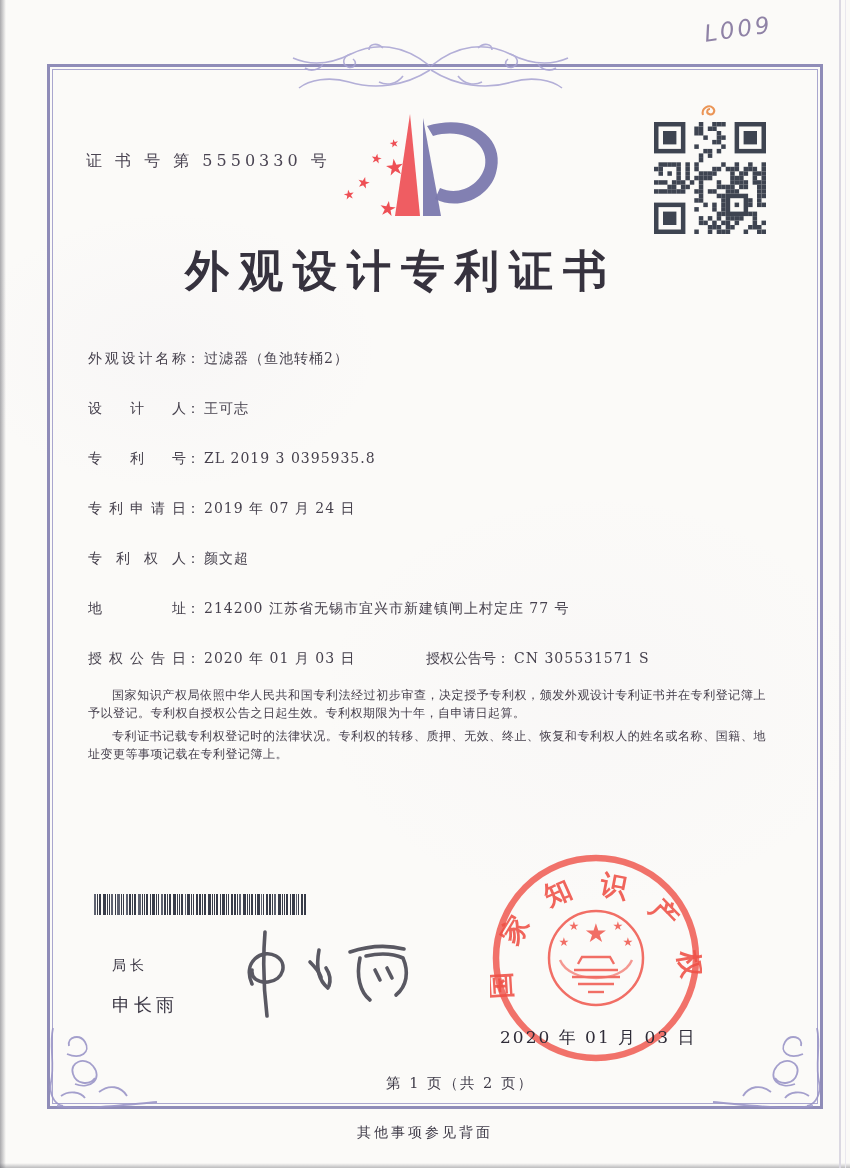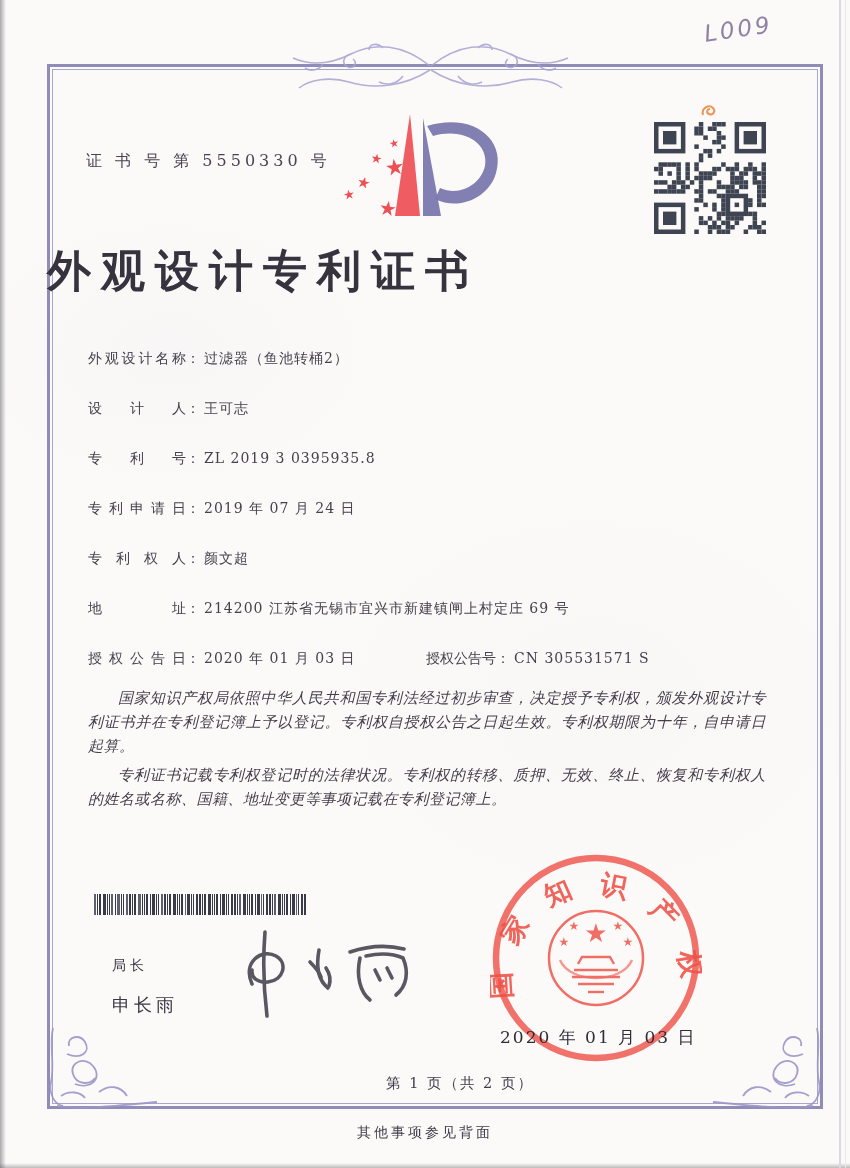"外观设计专利证书" .title { text-align: left -> center }
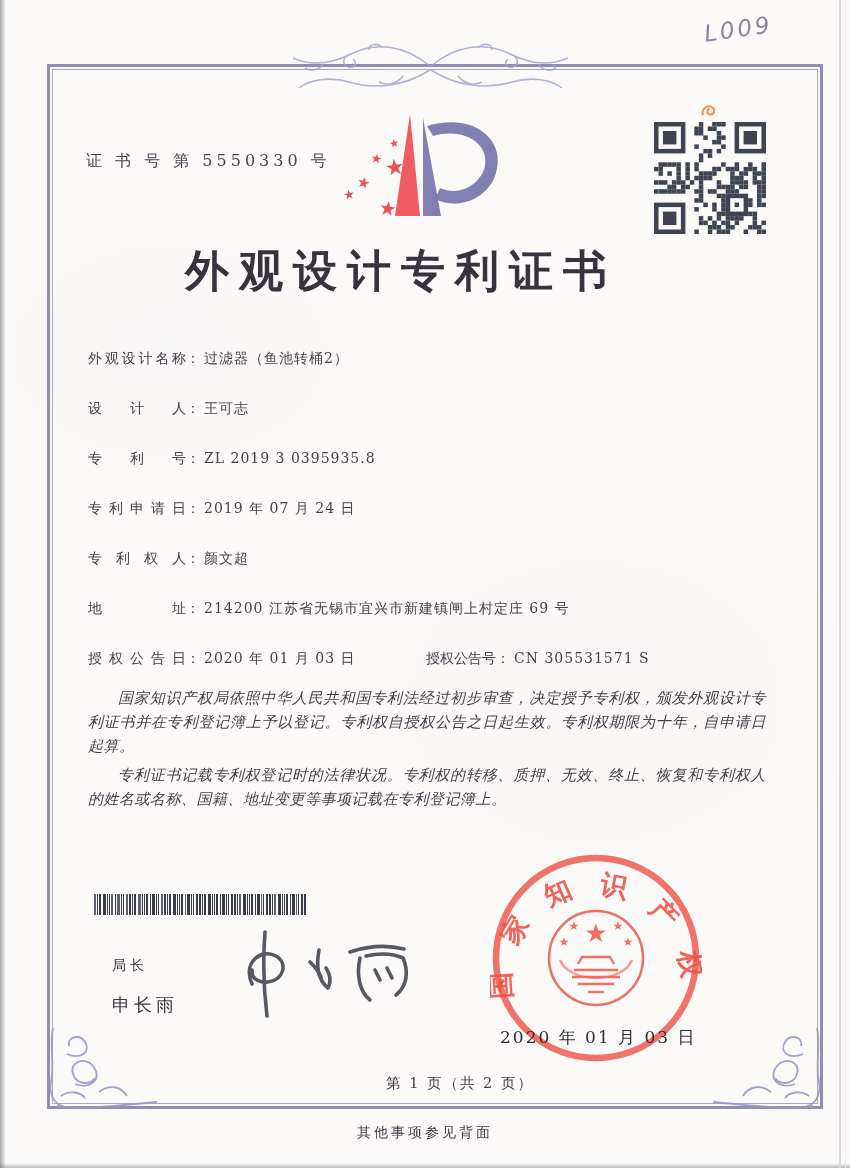"214200 江苏省无锡市宜兴市新建镇闸上村定庄 69 号" span.fvalue { text: 69 -> 77 }
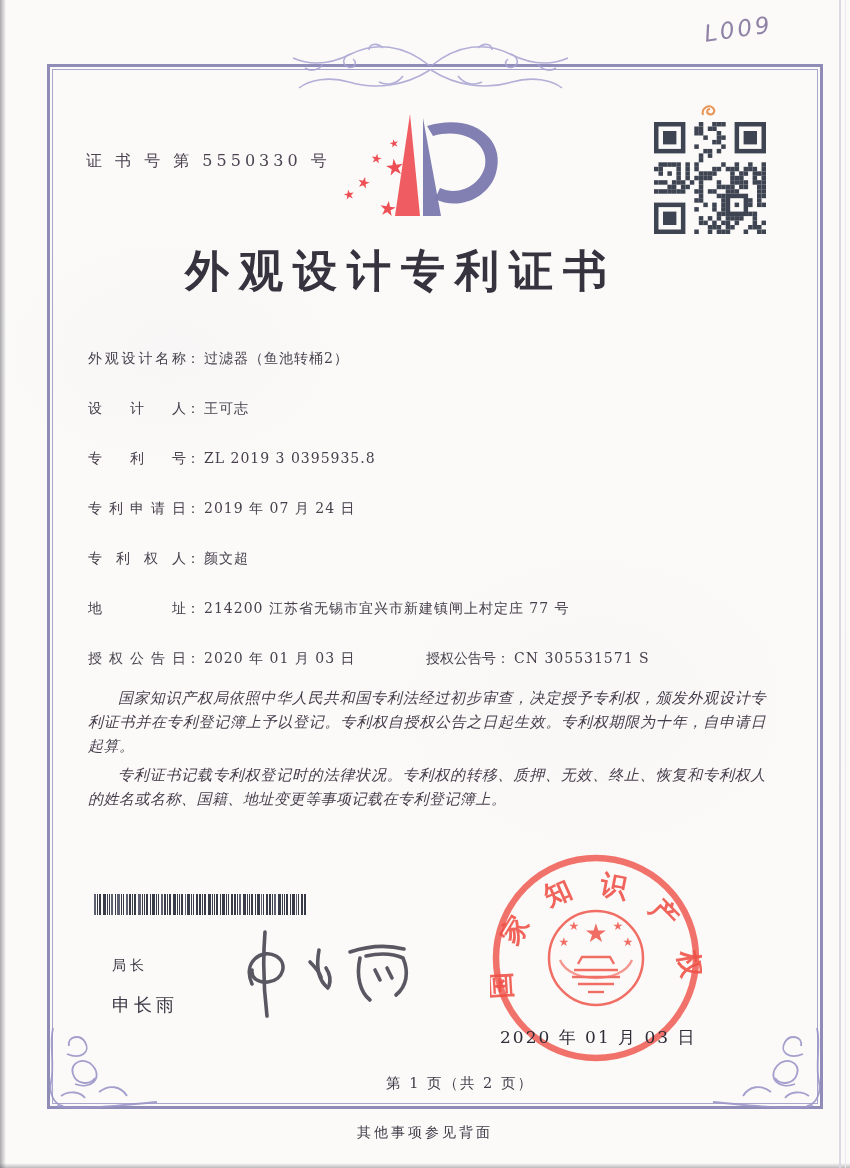"国家知识产权局依照中华人民共和国专利法经过初步审查，决定授予专利权，颁发外观设计" .paras { font-size: 15px -> 12px; font-style: italic -> none; line-height: 24px -> 18px }
